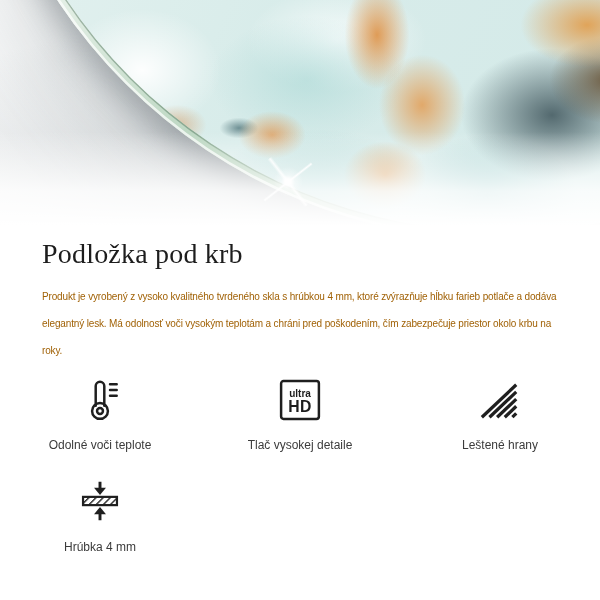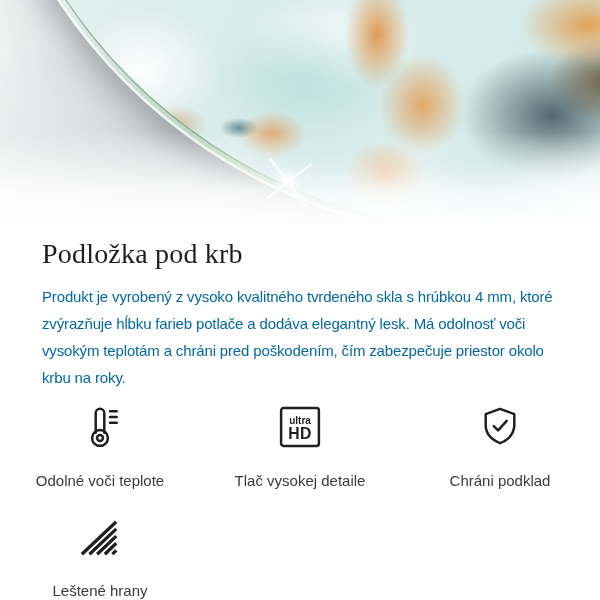"Produkt je vyrobený z vysoko" .desc { color: #0369a1 -> #a16207; font-size: 15px -> 10px }
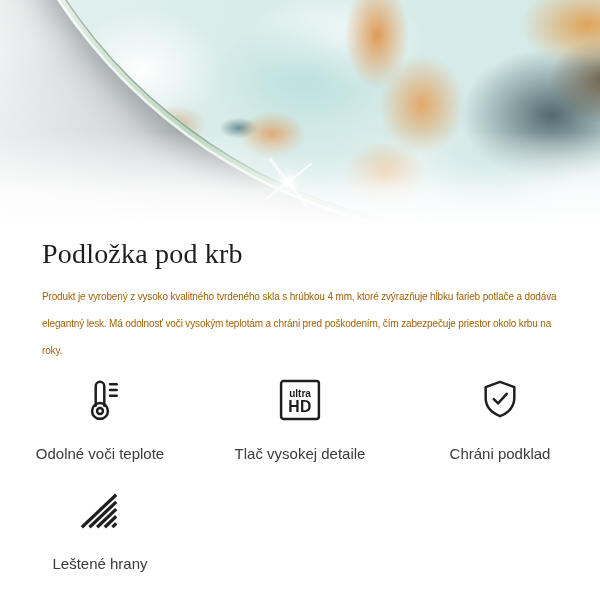"Odolné voči teplote" .f-label { font-size: 15px -> 12px; margin-top: 25px -> 17px }
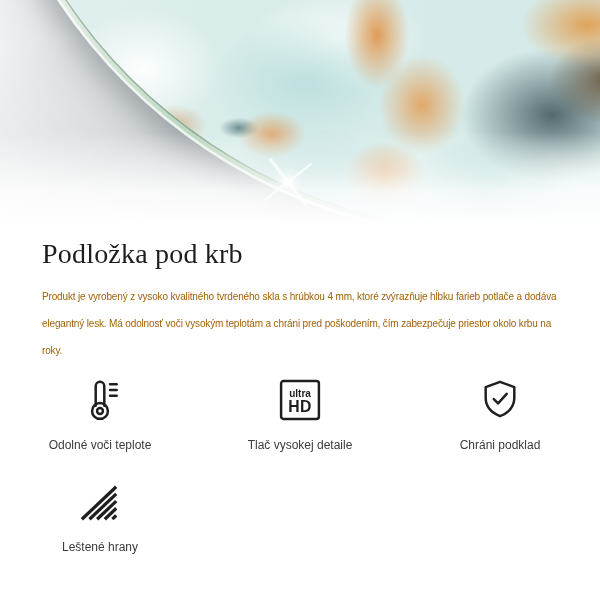"Chráni podklad" div.feature { html: <div> <div> <svg> <path></path> <path></path> </svg> </div> <div>Chráni podklad</div> </div> -> none }
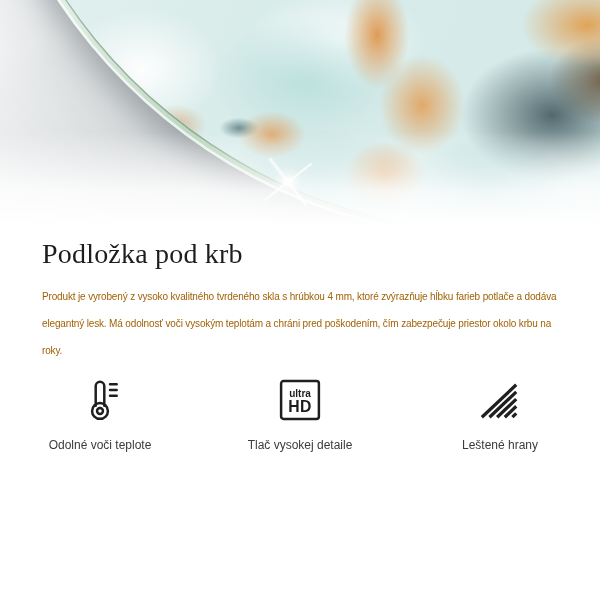"Hrúbka 4 mm" div.feature { html: none -> <div> <div> <svg> <defs> <pattern> <rect></rect> <line></line> </pattern> </defs> <path></path> <polygon></polygon> <rect></rect> <polygon></polygon> <path></path> </svg> </div> <div>Hrúbka 4 mm</div> </div> }
